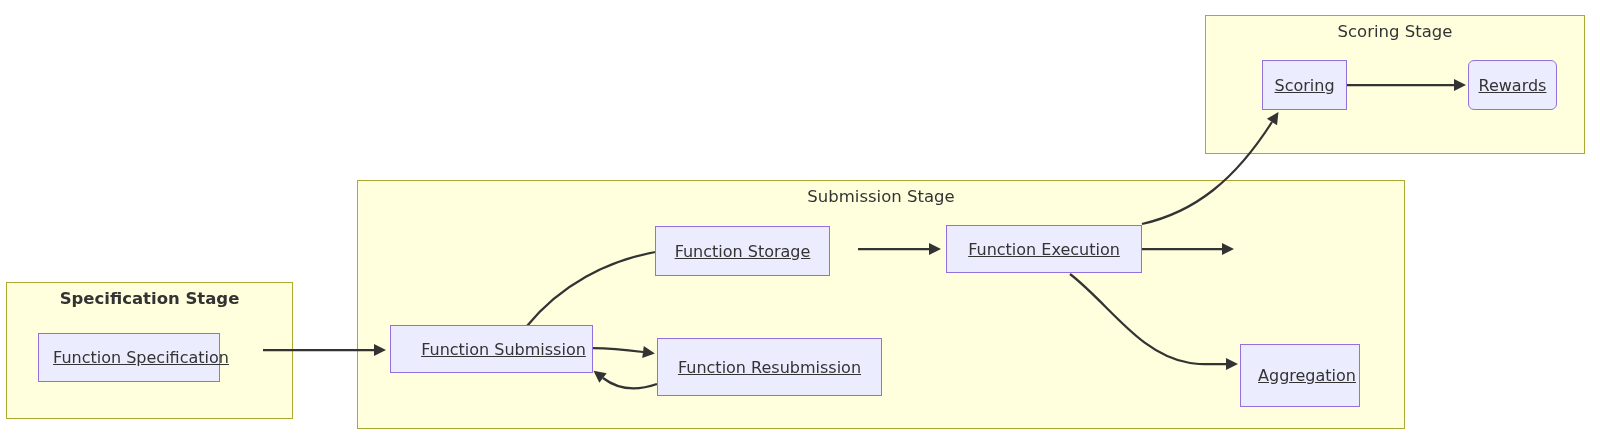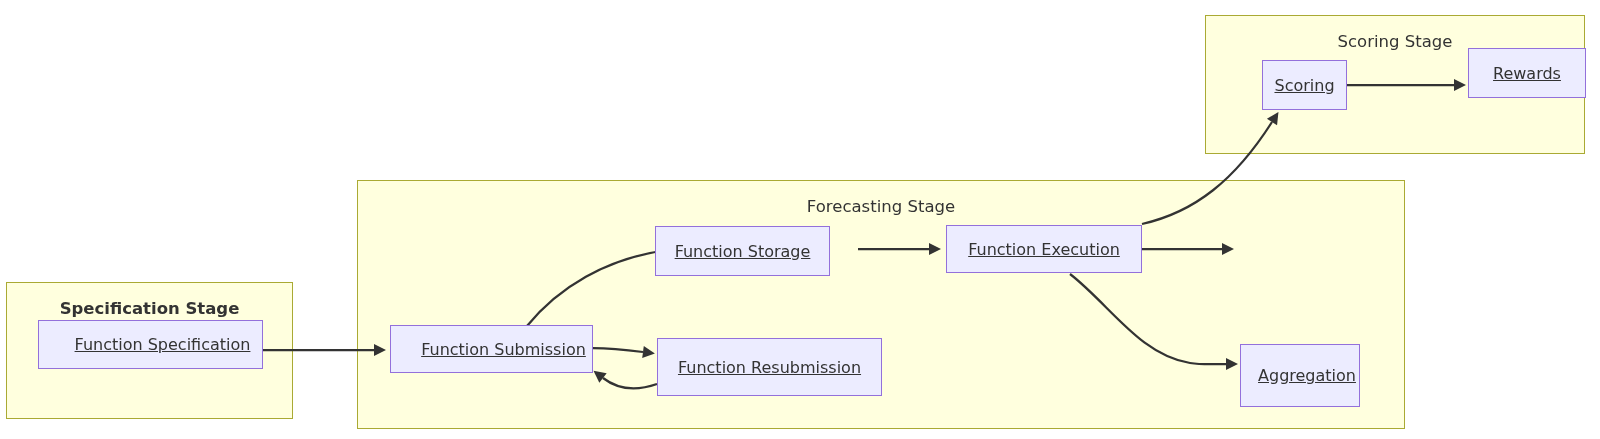"Scoring Stage" .cluster-title { padding-top: 16px -> 6px }
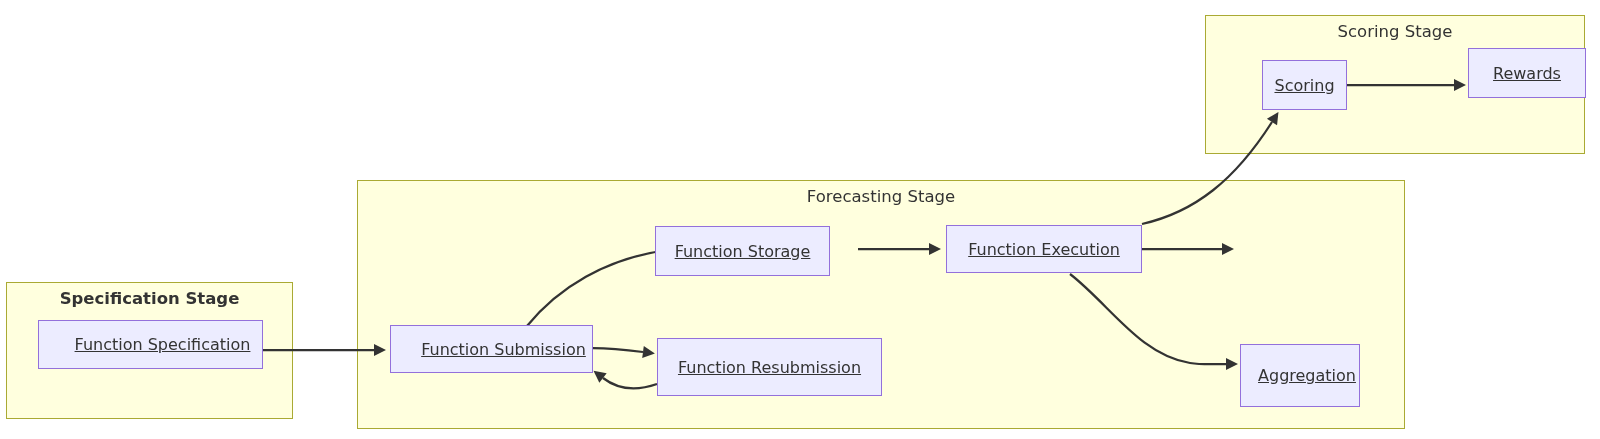"Rewards" div.node { border-radius: none -> 6px; top: 48px -> 60px; width: 118px -> 89px }
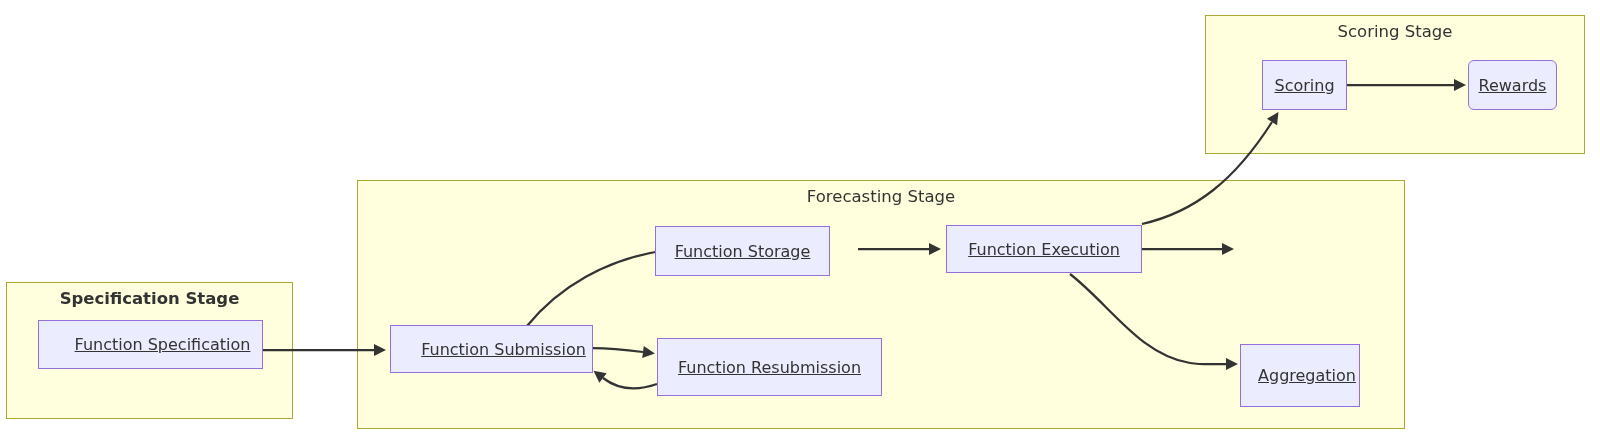"Forecasting Stage" div.cluster-title { text: Forecasting -> Submission }
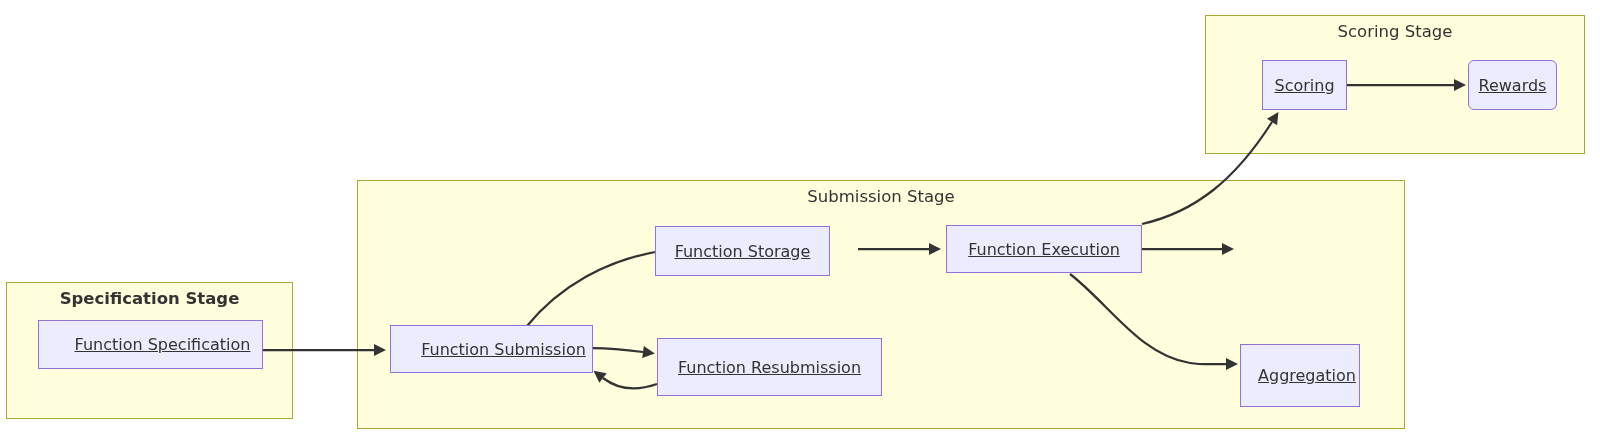"Function Specification" div.node { top: 320px -> 333px; width: 225px -> 182px }
